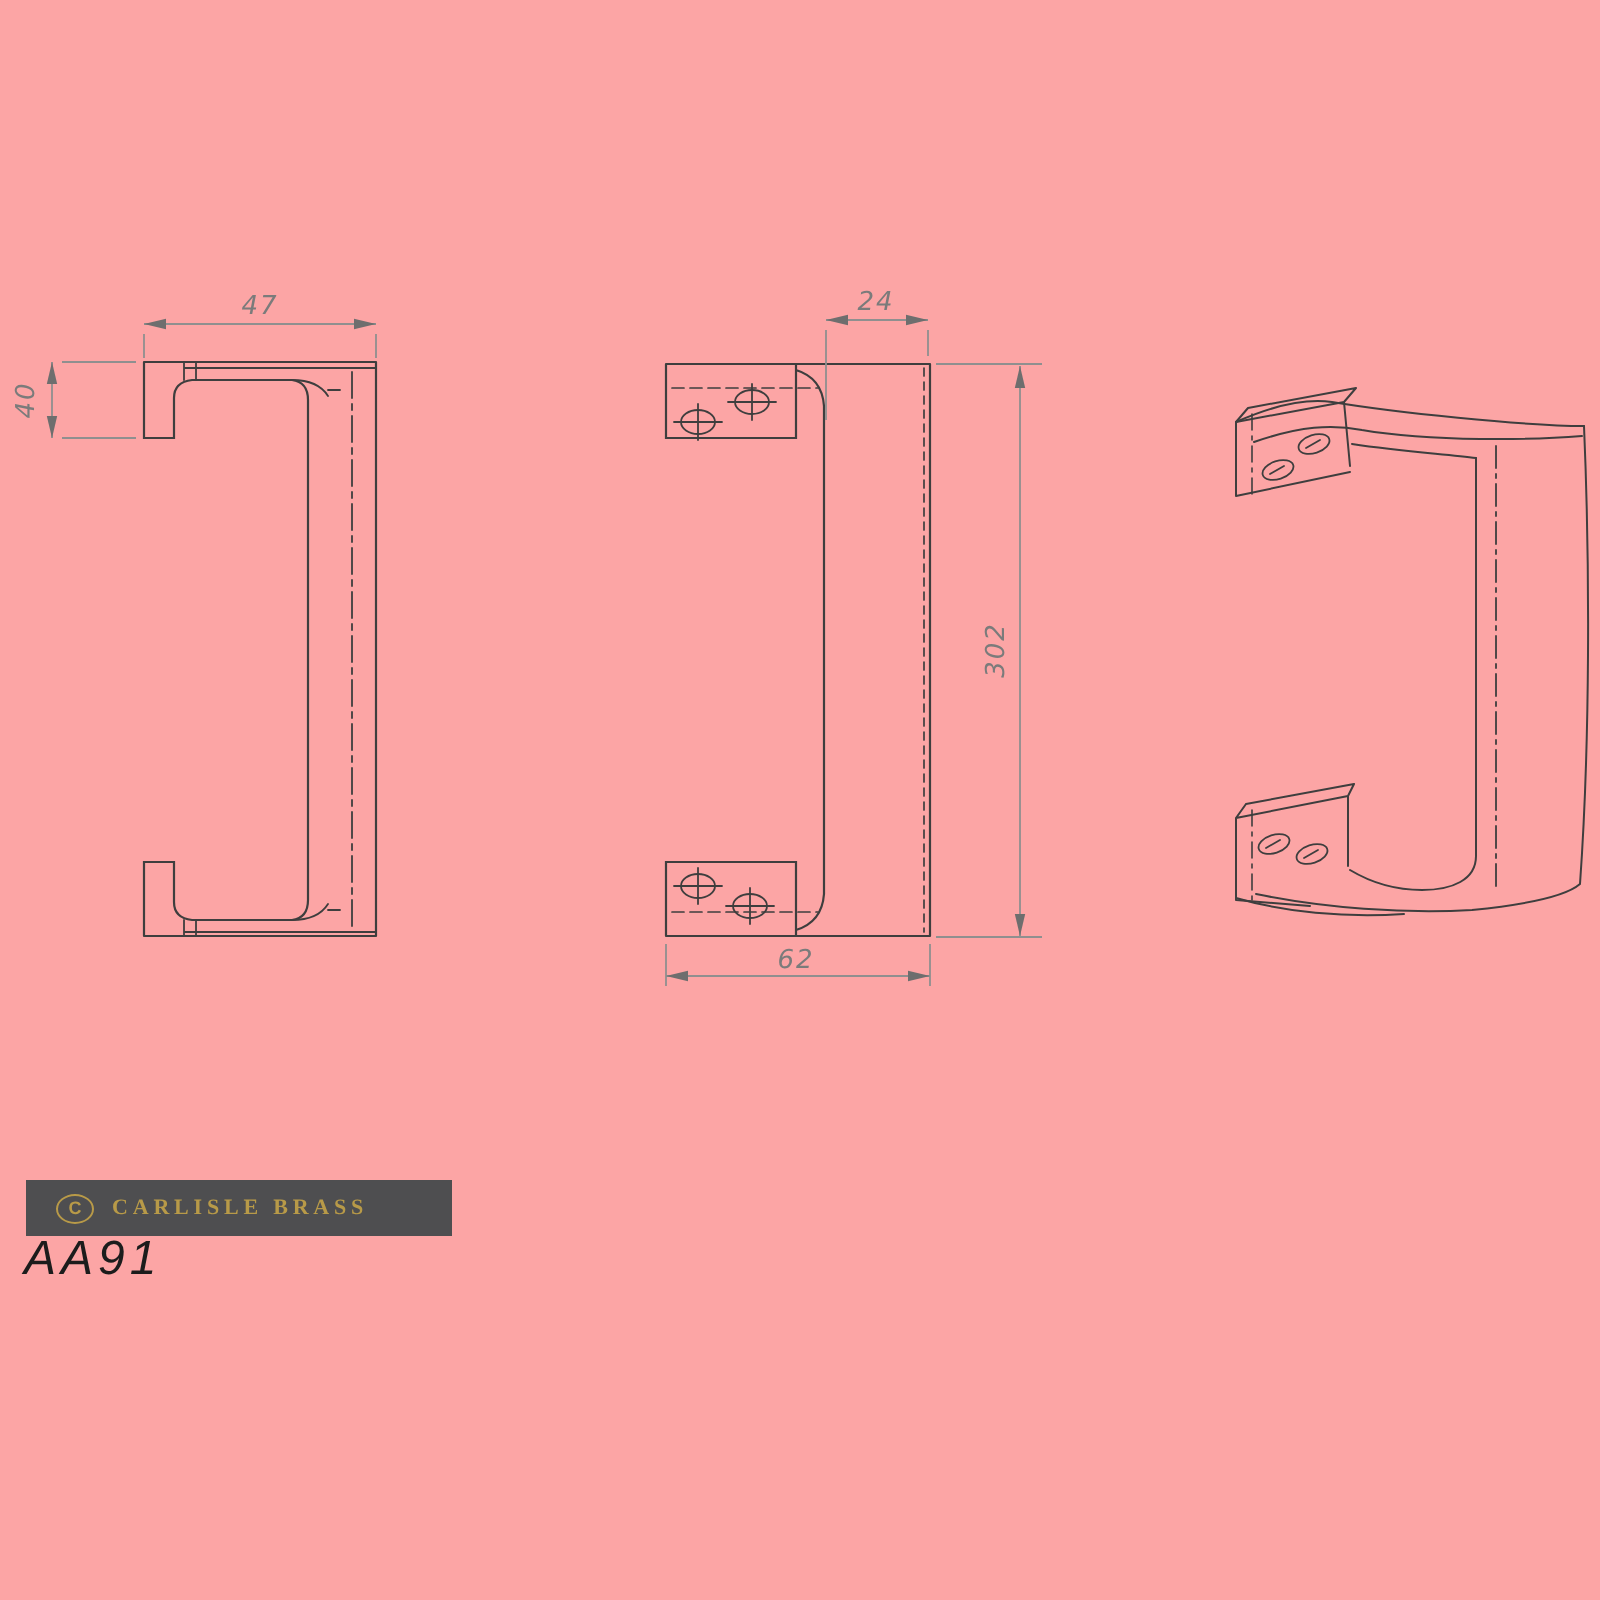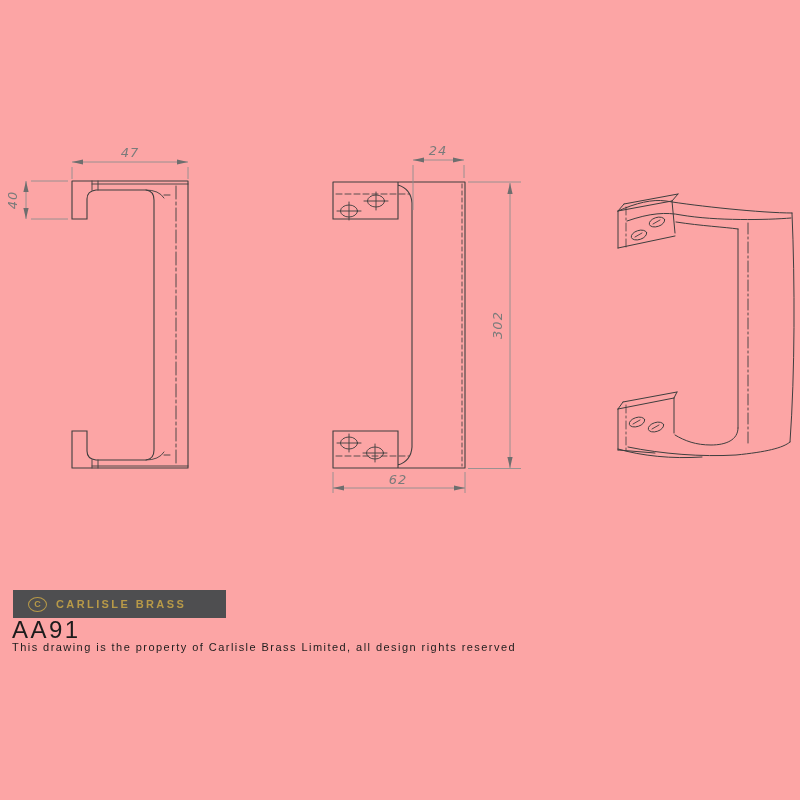"CARLISLE BRASS" .logo-name { font-family: none -> Liberation Serif, serif }
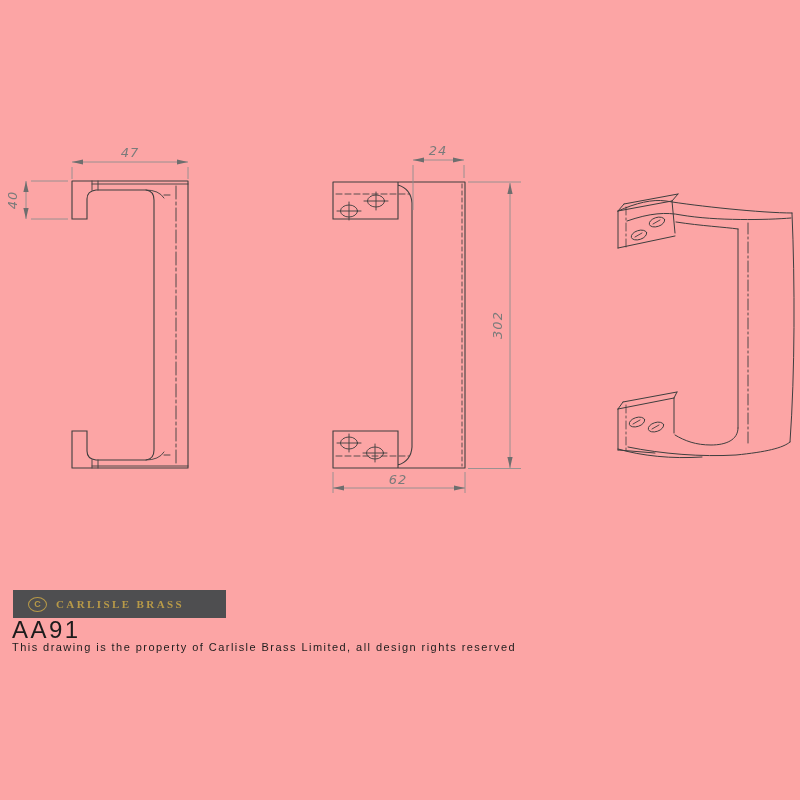"AA91" .product-code { font-style: none -> italic }
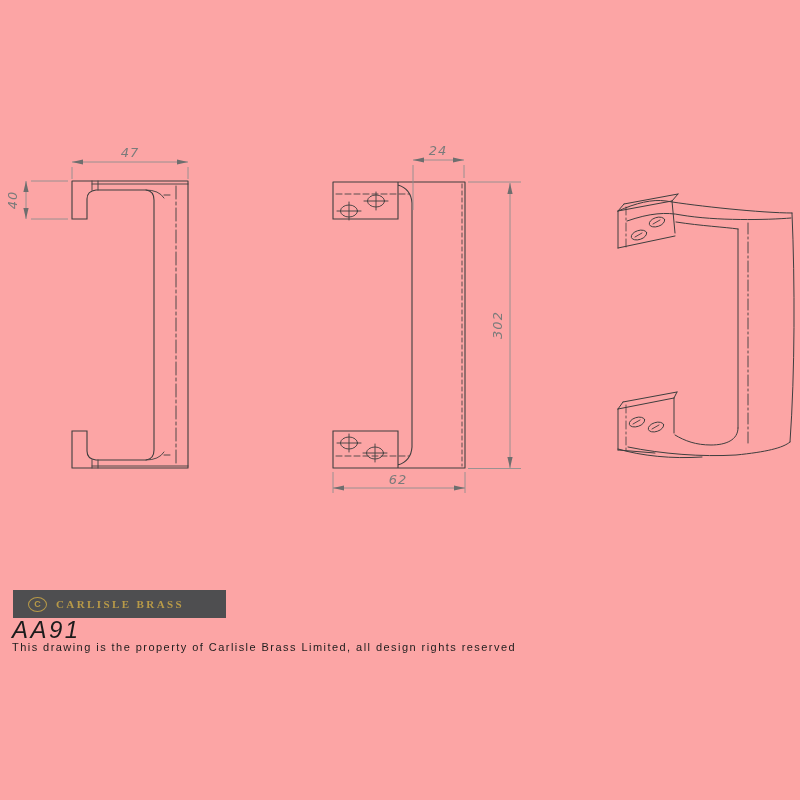"This drawing is the property" div.notice { html: <div>This drawing is the property of Carlisle Brass Limited, all design rights reserved</div> -> none }
